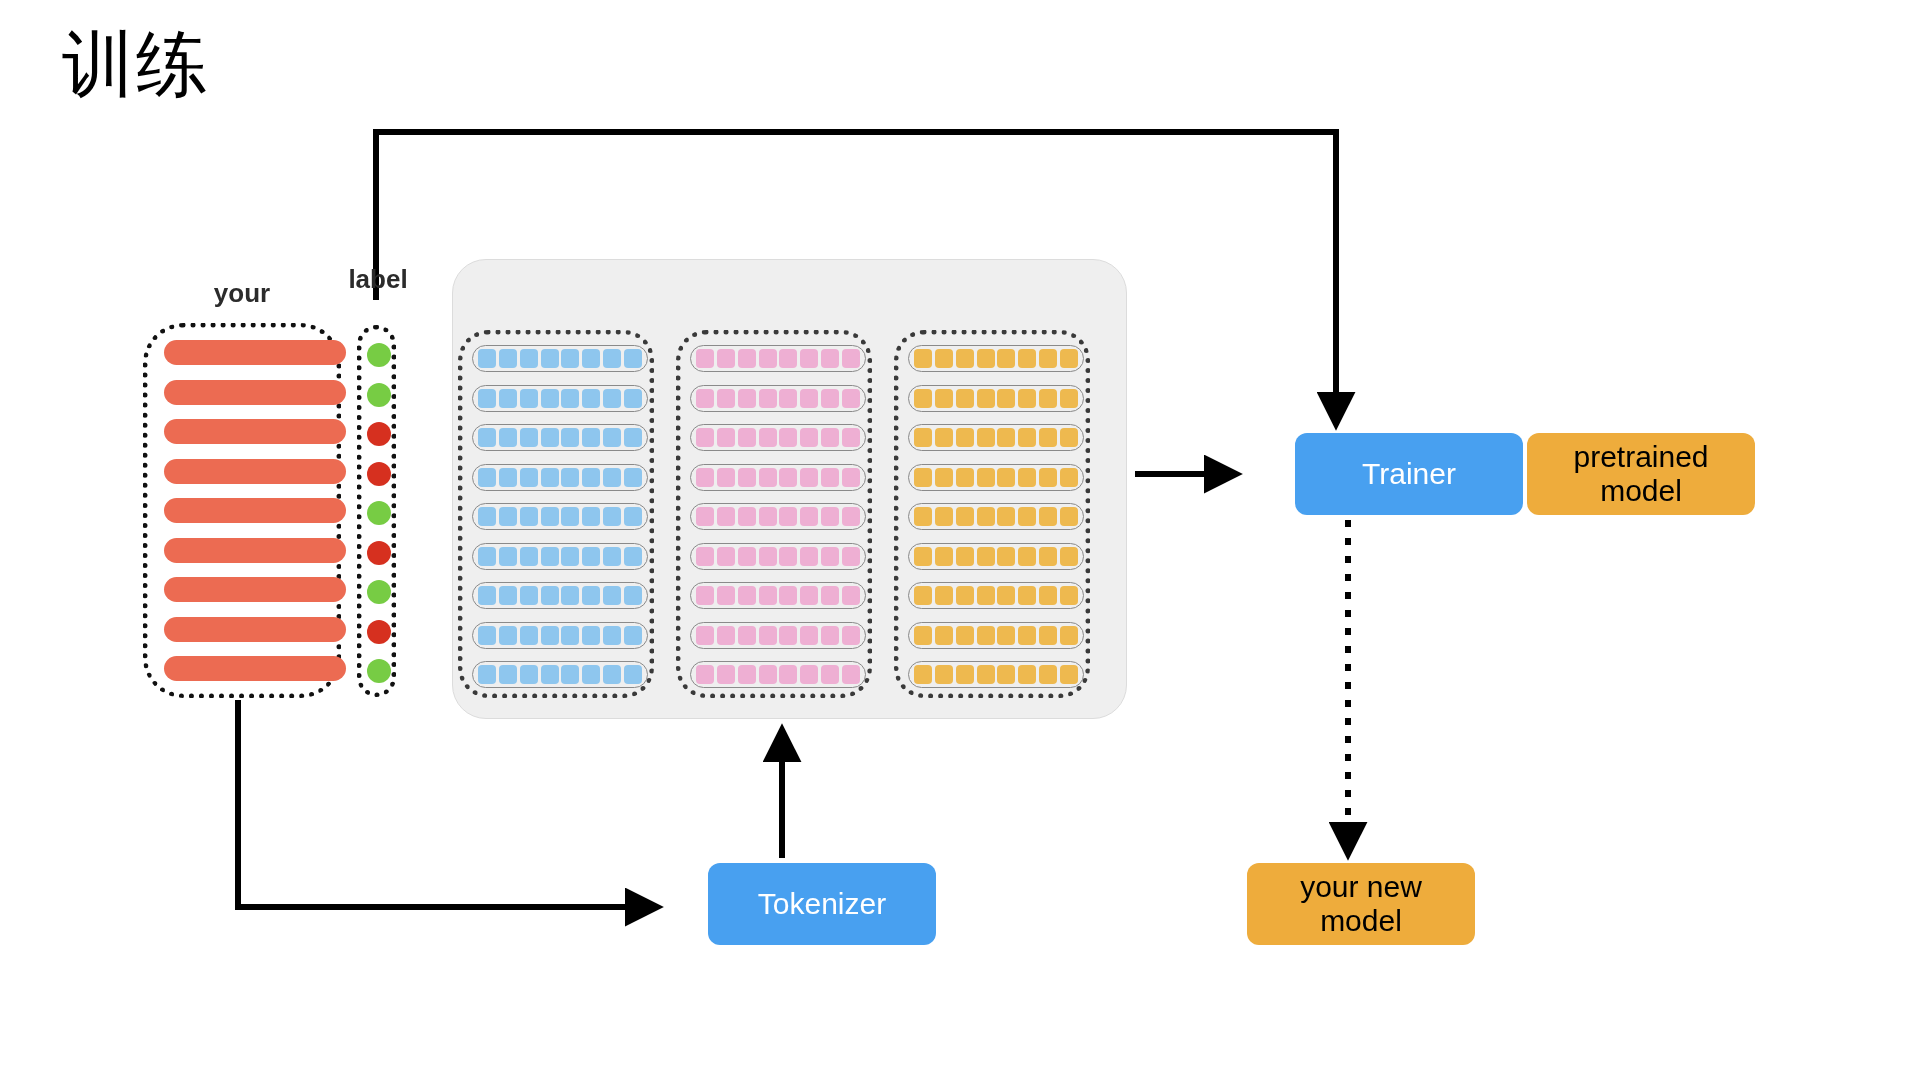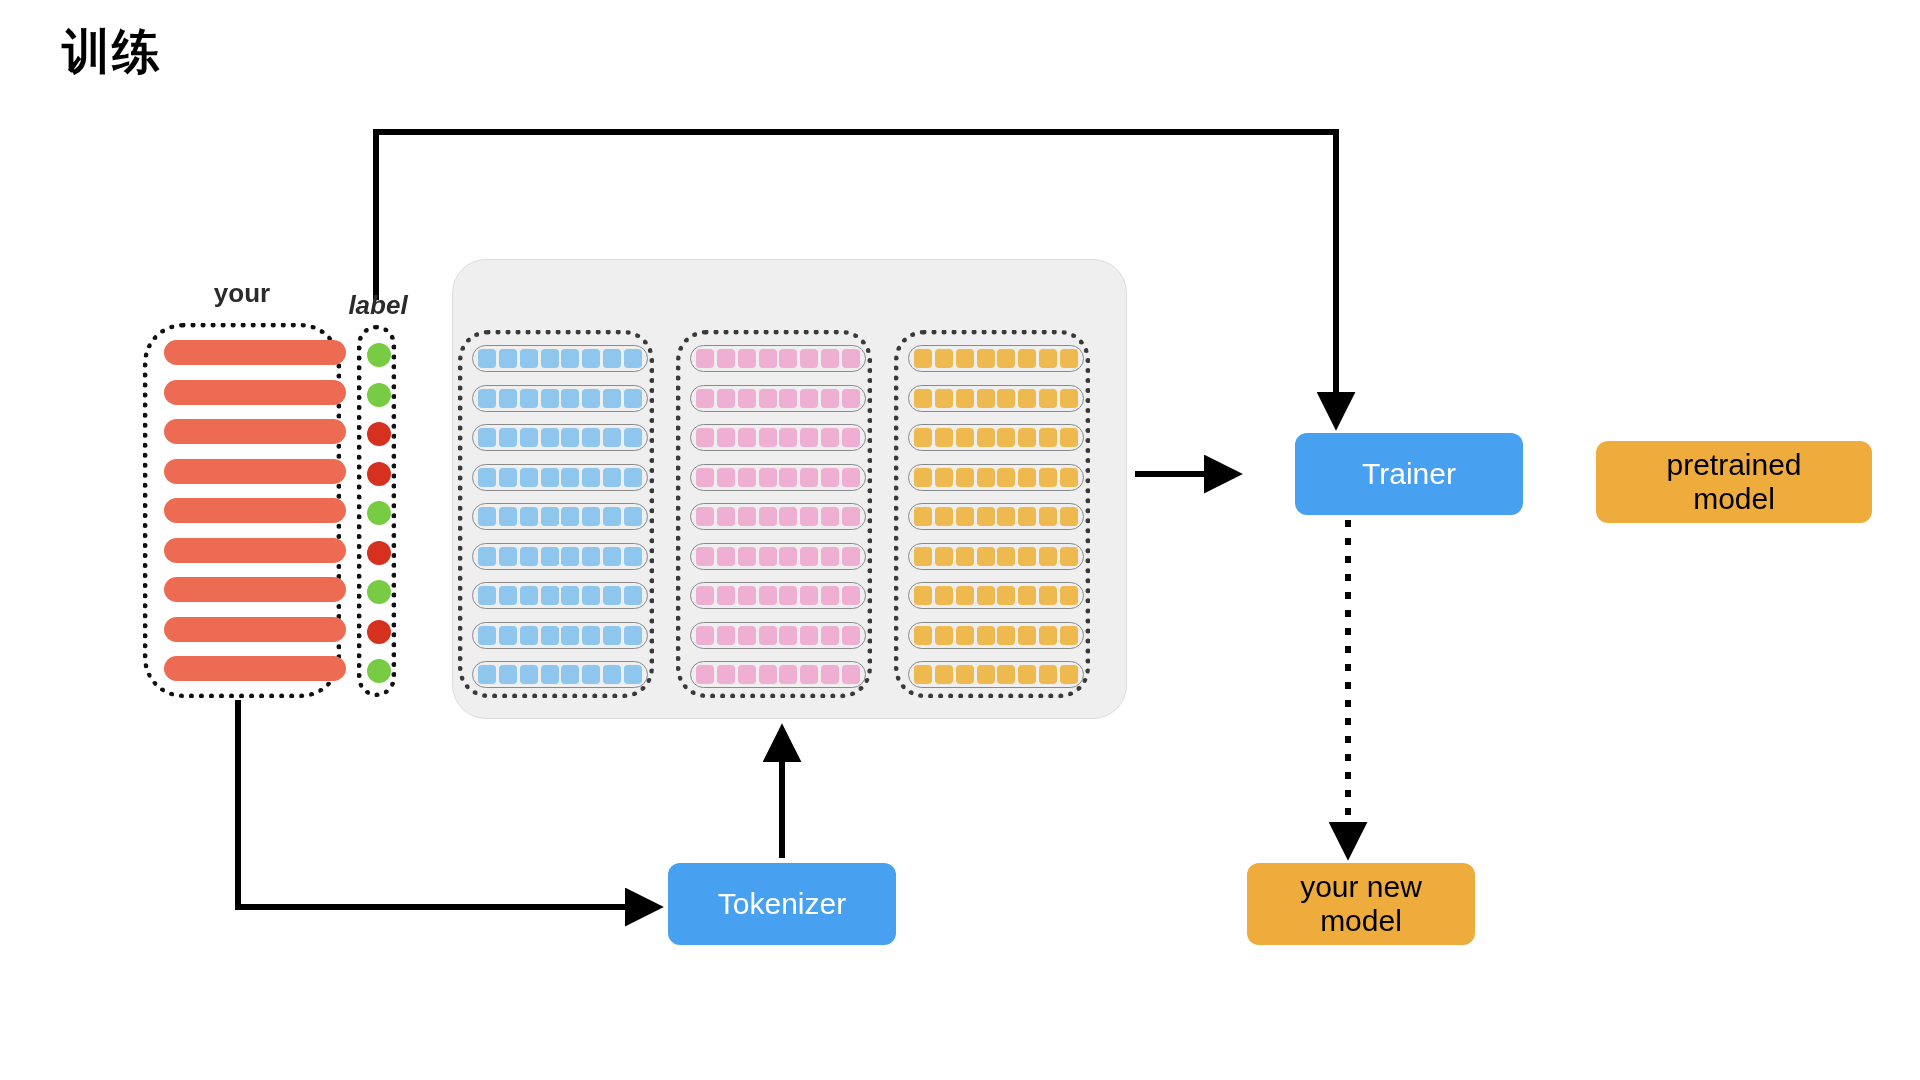"训练" #title { font-size: 48px -> 72px; font-weight: bold -> normal }
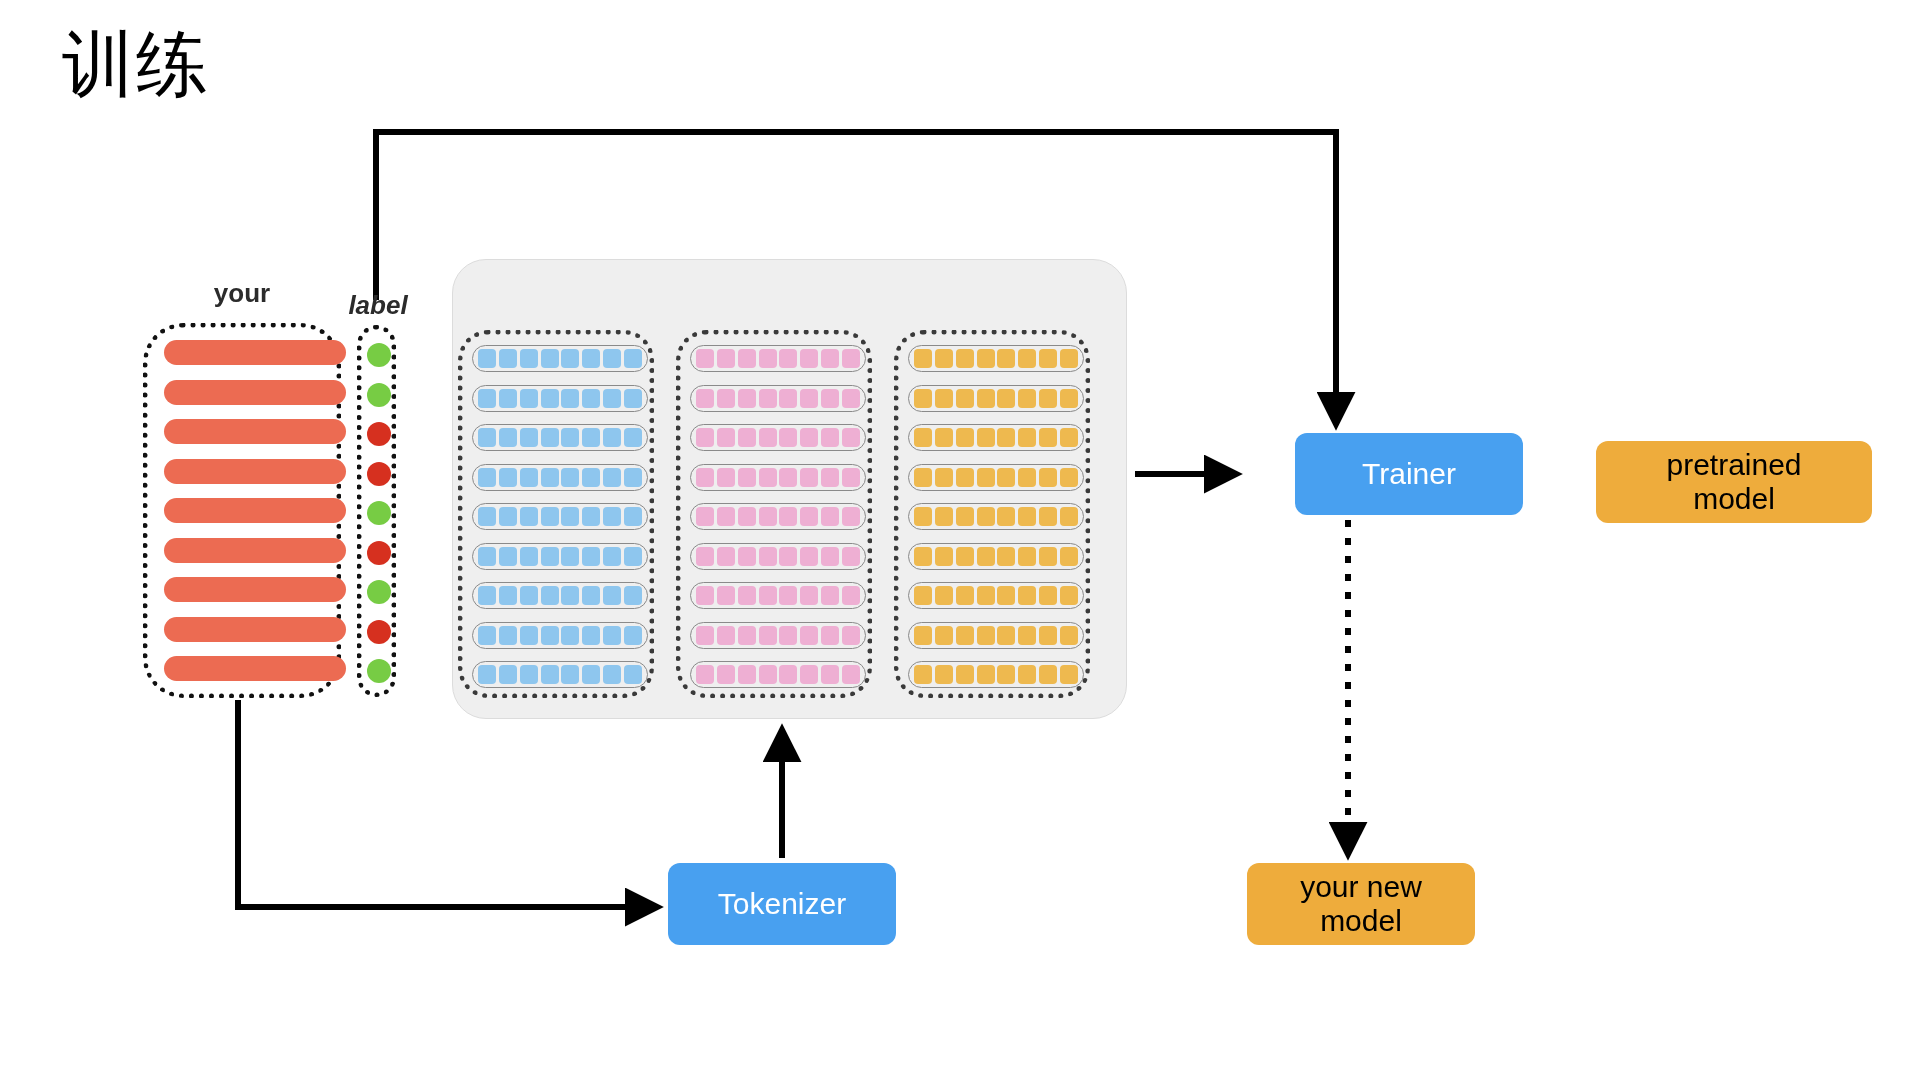"label" div.col-caption { font-style: italic -> none; top: 290px -> 264px }
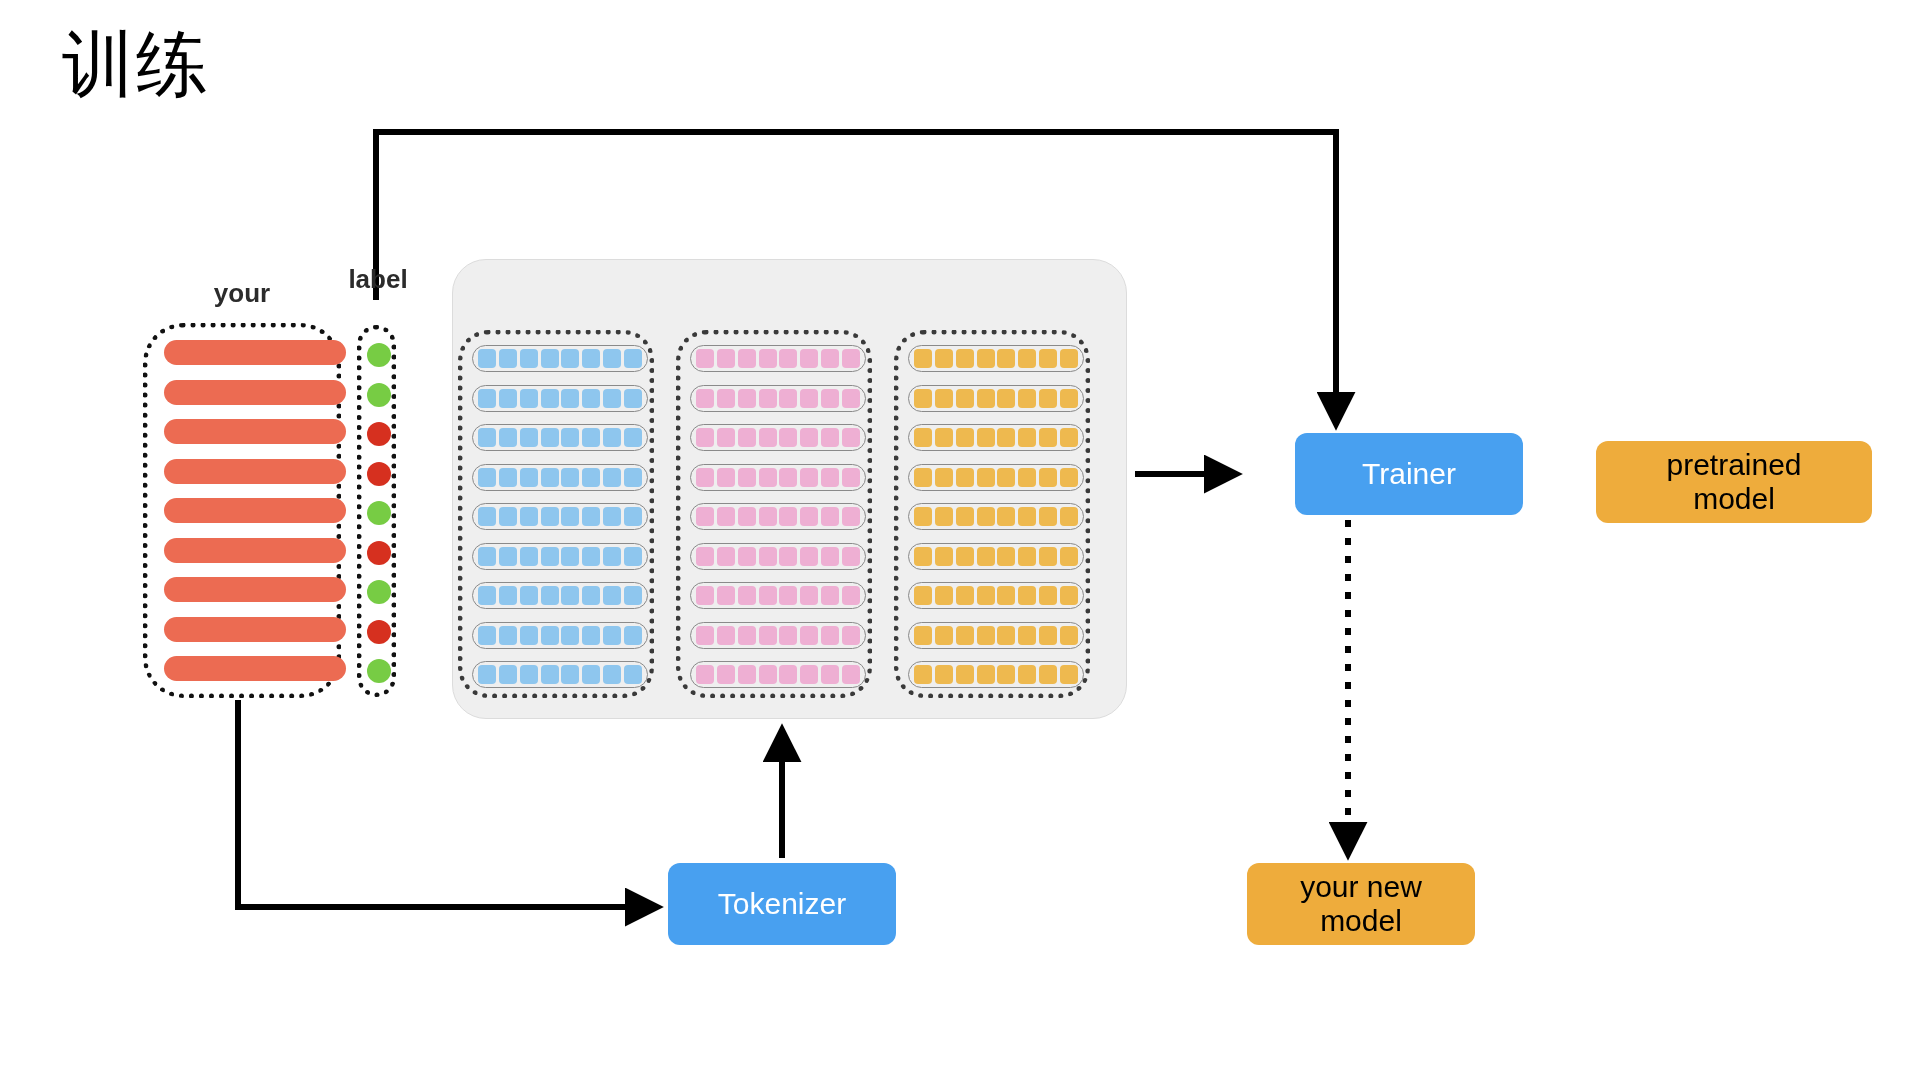"pretrained" #node-pretrained { left: 1596px -> 1527px; margin-top: 8px -> none; width: 276px -> 228px }
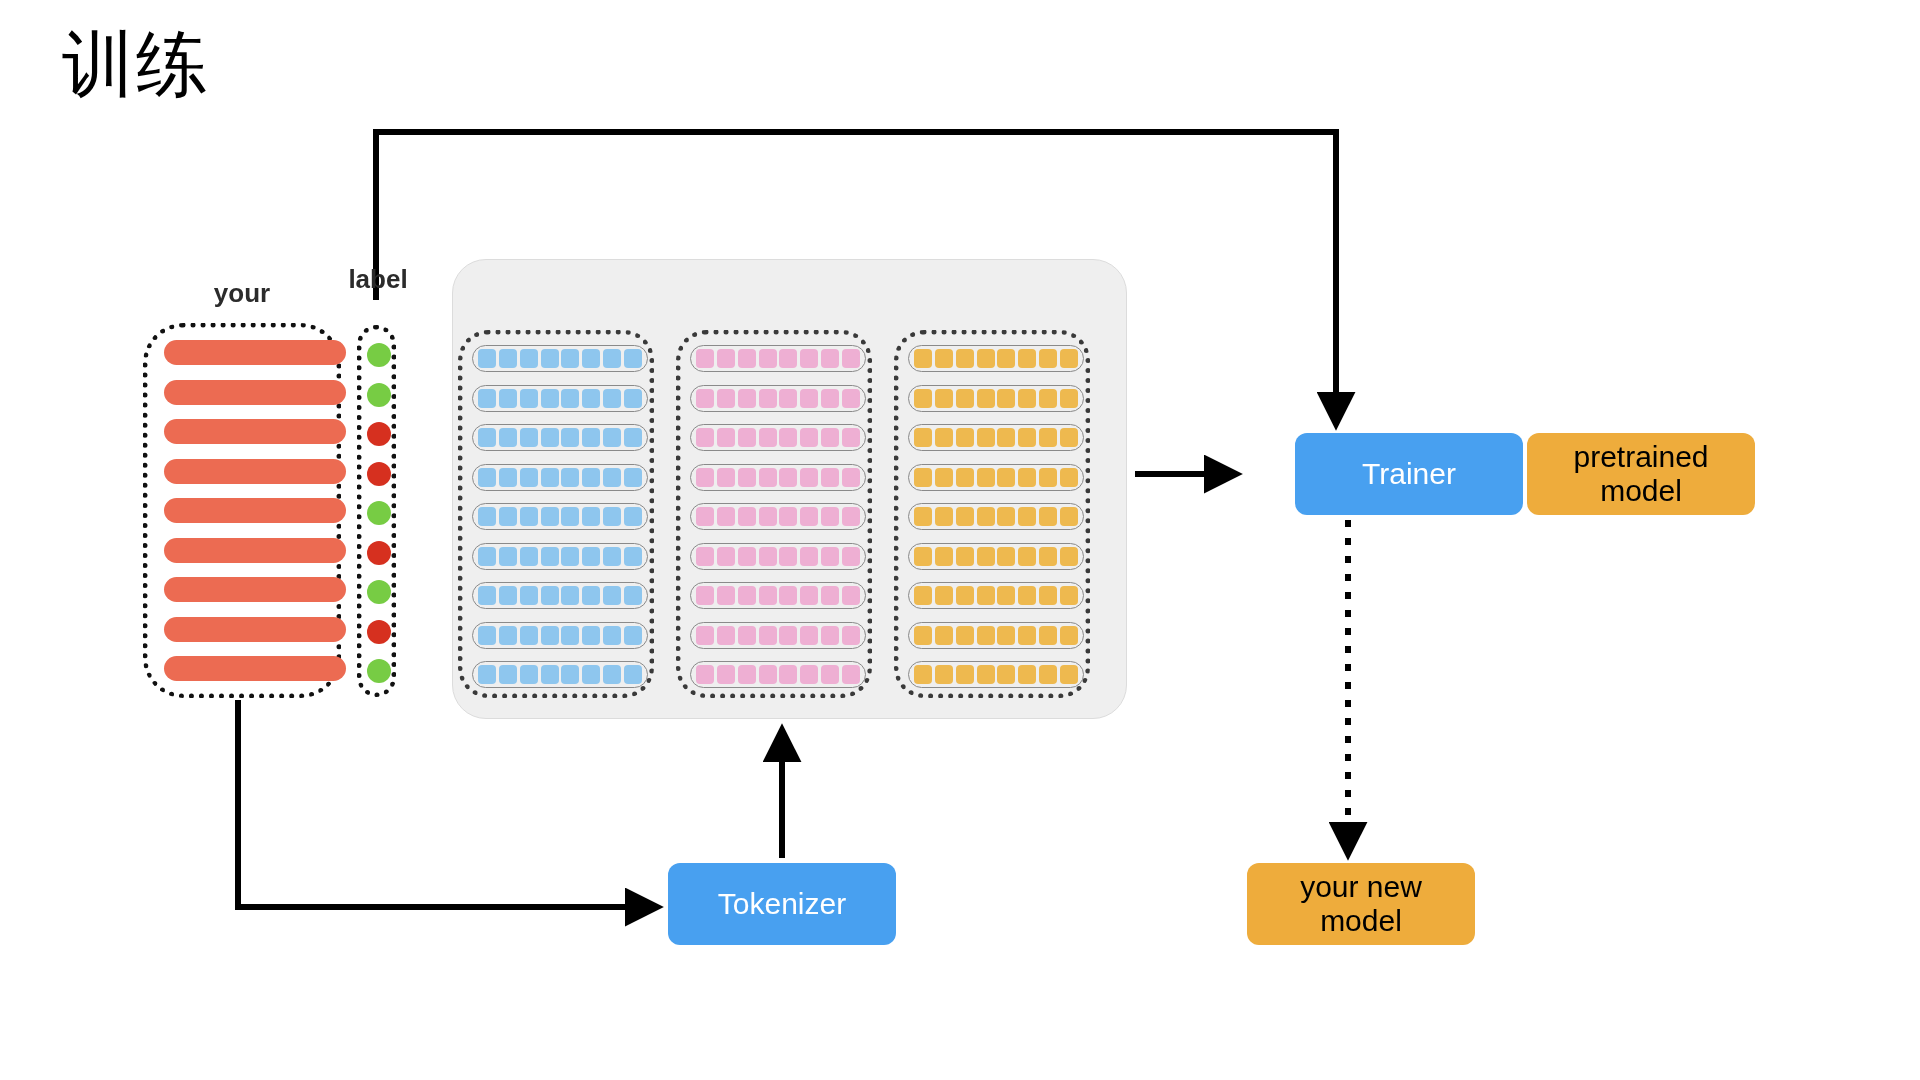"Tokenizer" #node-tokenizer { left: 668px -> 708px }
